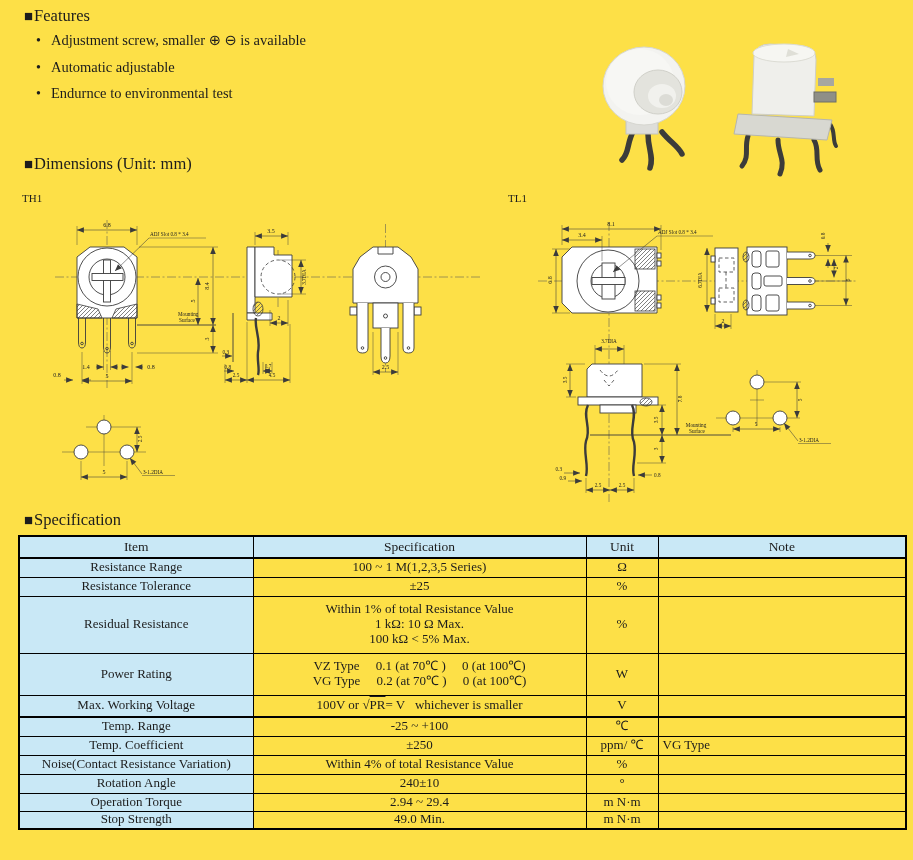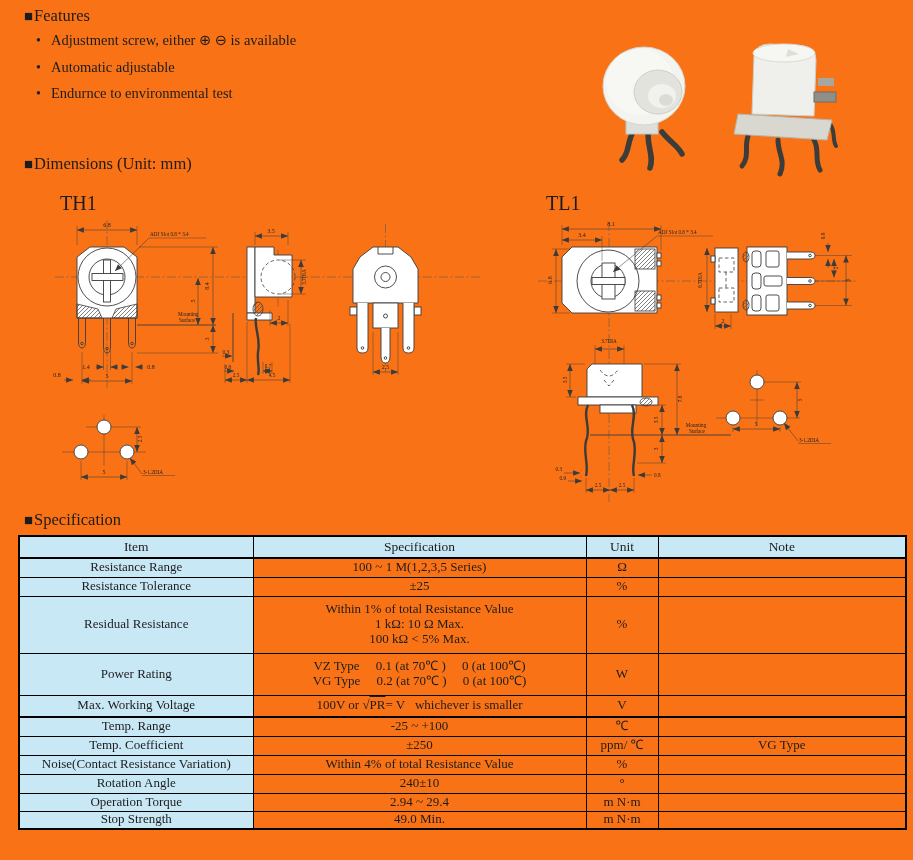"■Features" .page { background: #f97316 -> #fde047 }
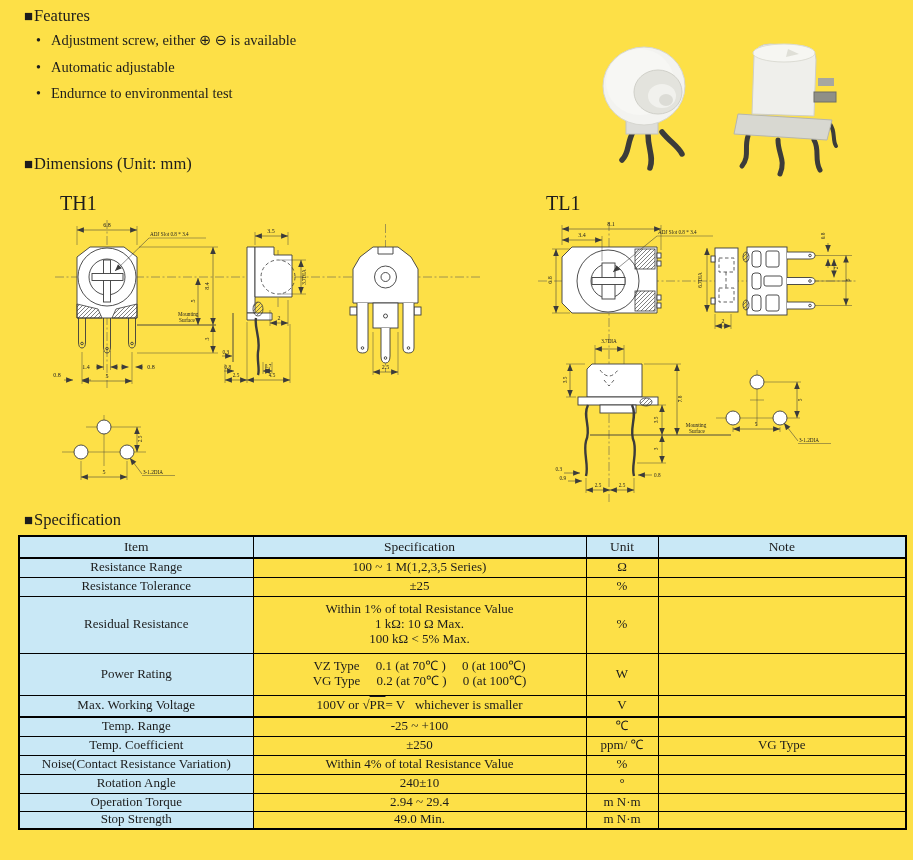"Adjustment screw, either ⊕ ⊖" span { text: either -> smaller }
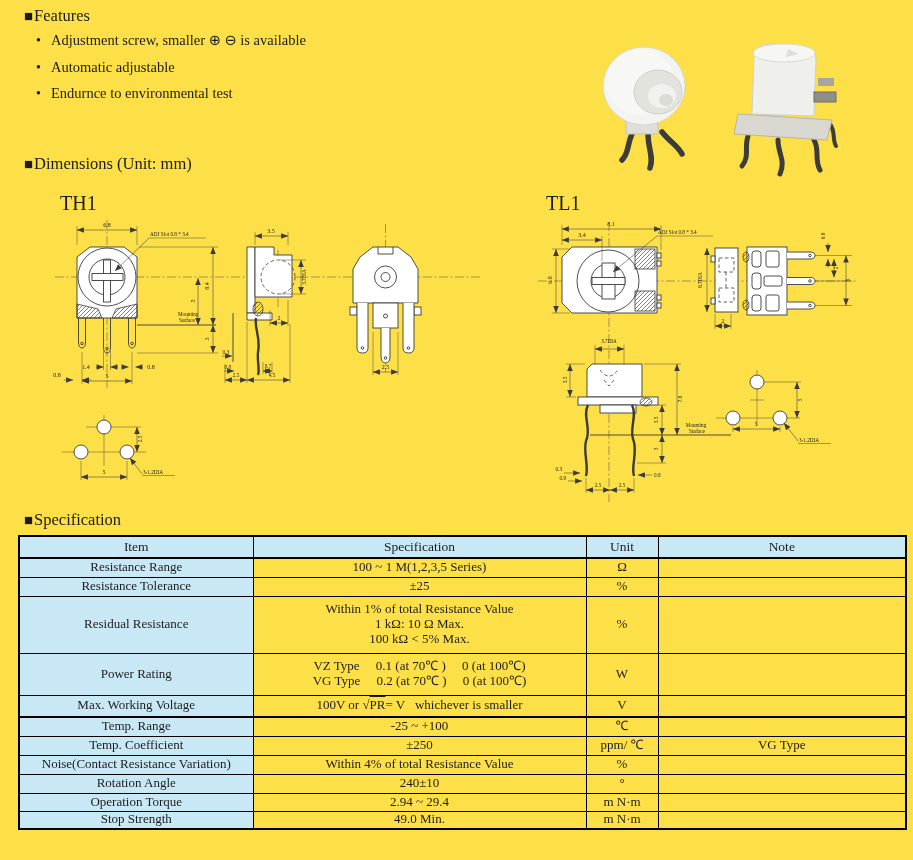"TH1" .model-label { font-size: 20px -> 11px; margin-left: 38px -> none }
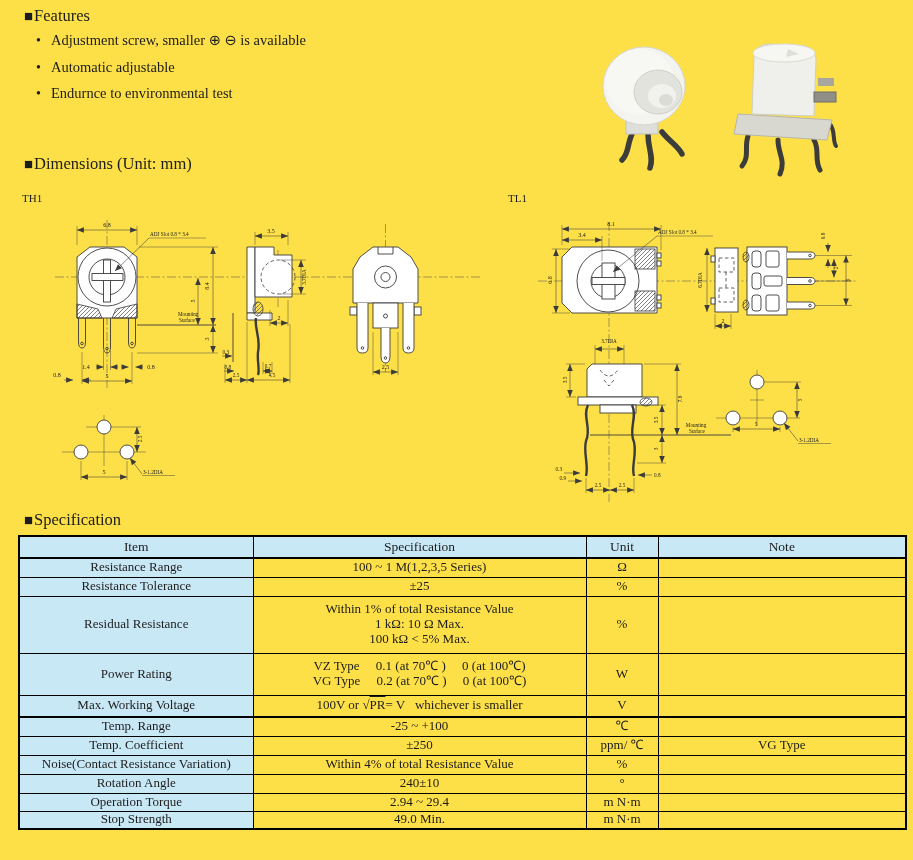"VG Type" td.note { text-align: center -> left }
